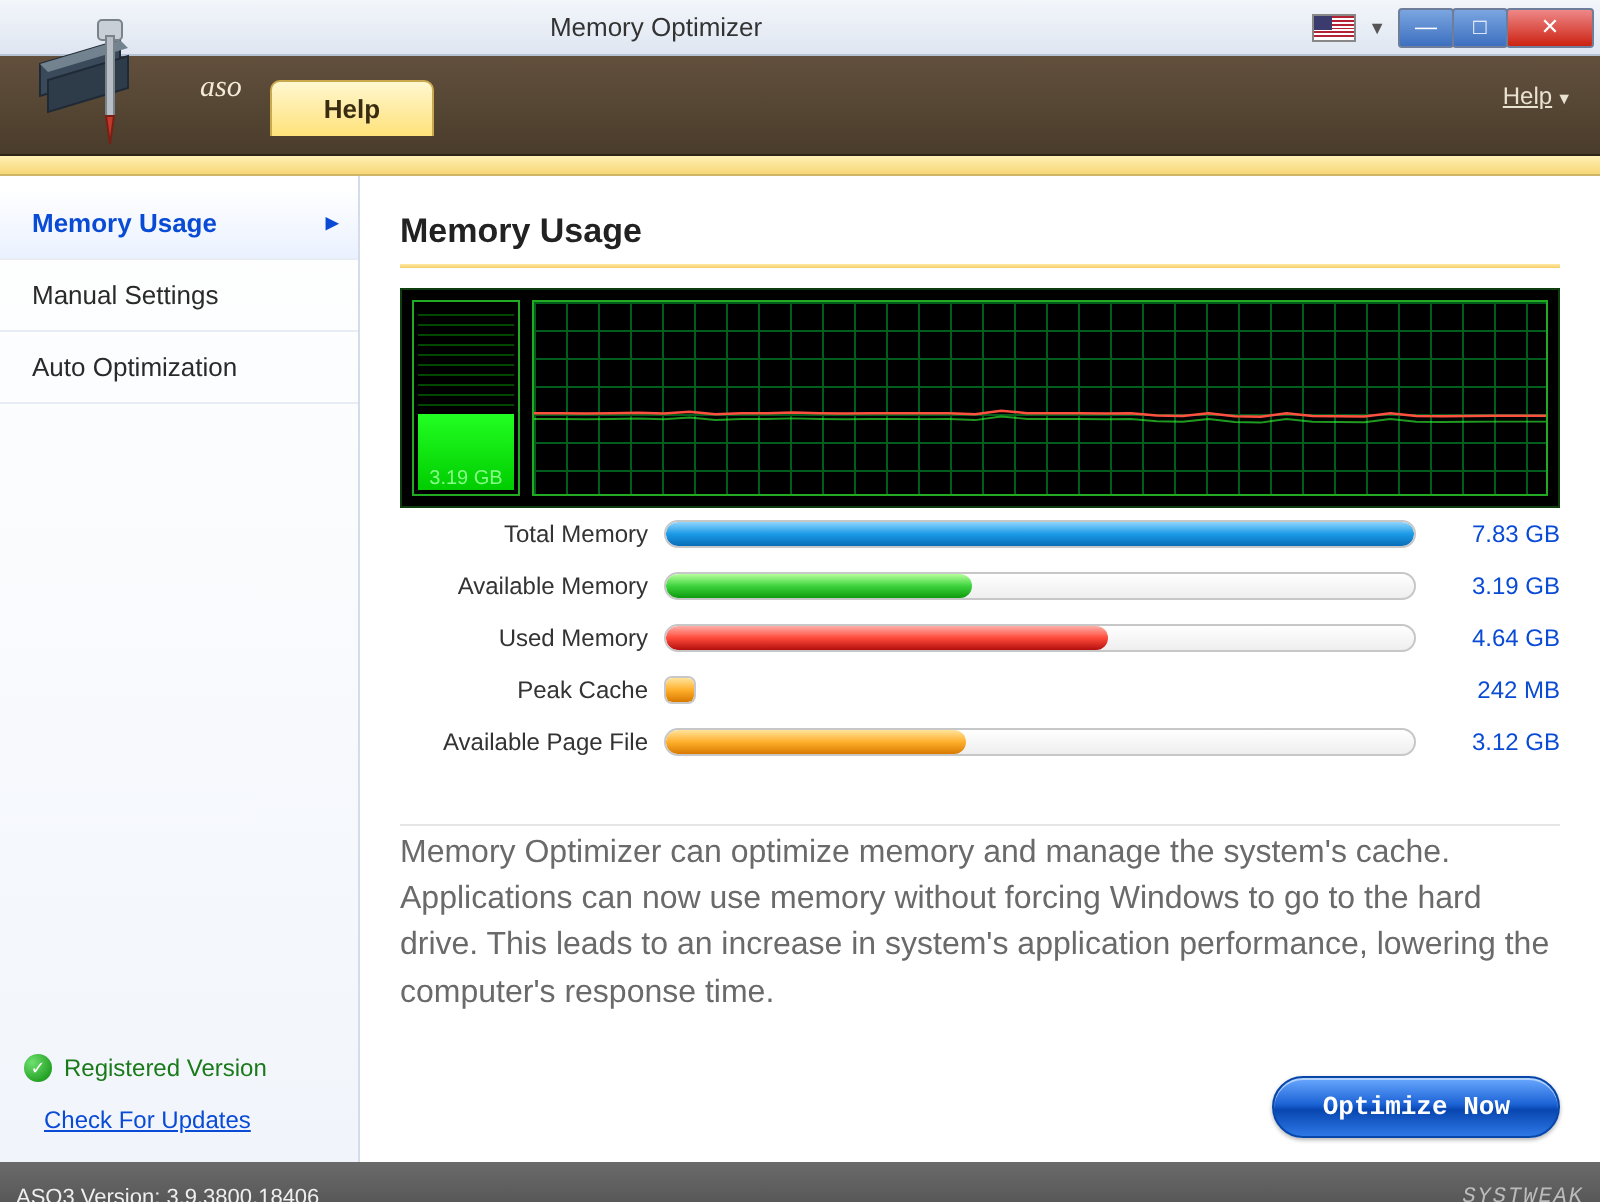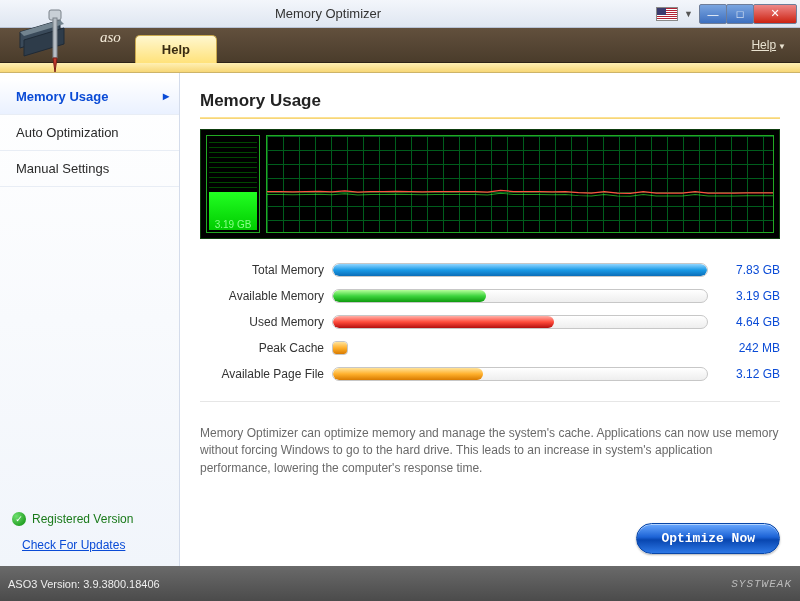"aso" .header { align-items: flex-end -> center; height: 35px -> 50px }
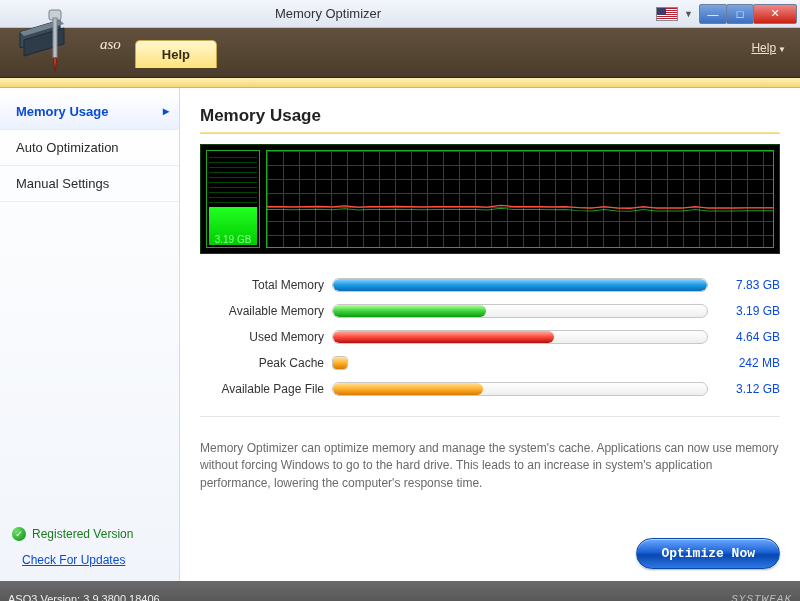"Auto Optimization" div.navitem { order: before "Manual Settings" -> after "Manual Settings" }
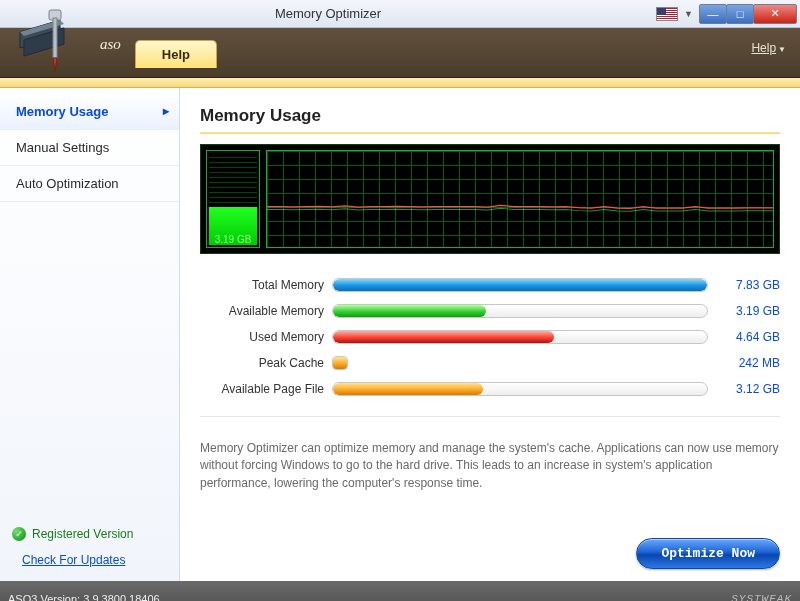"Total Memory" .metrics { margin-top: 18px -> none }
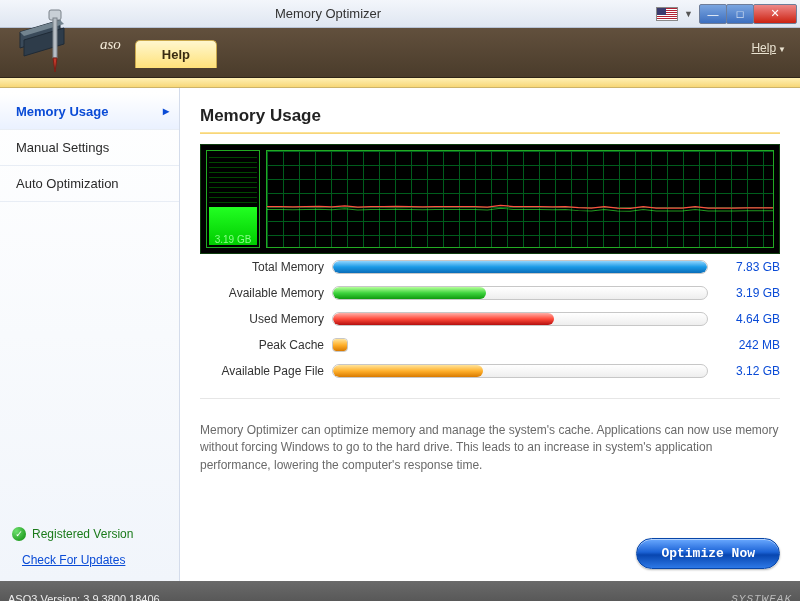"Memory Optimizer can optimize memory" .desc { font-size: 12px -> 16px; margin-top: 14px -> 28px; padding-top: 23px -> 2px }
